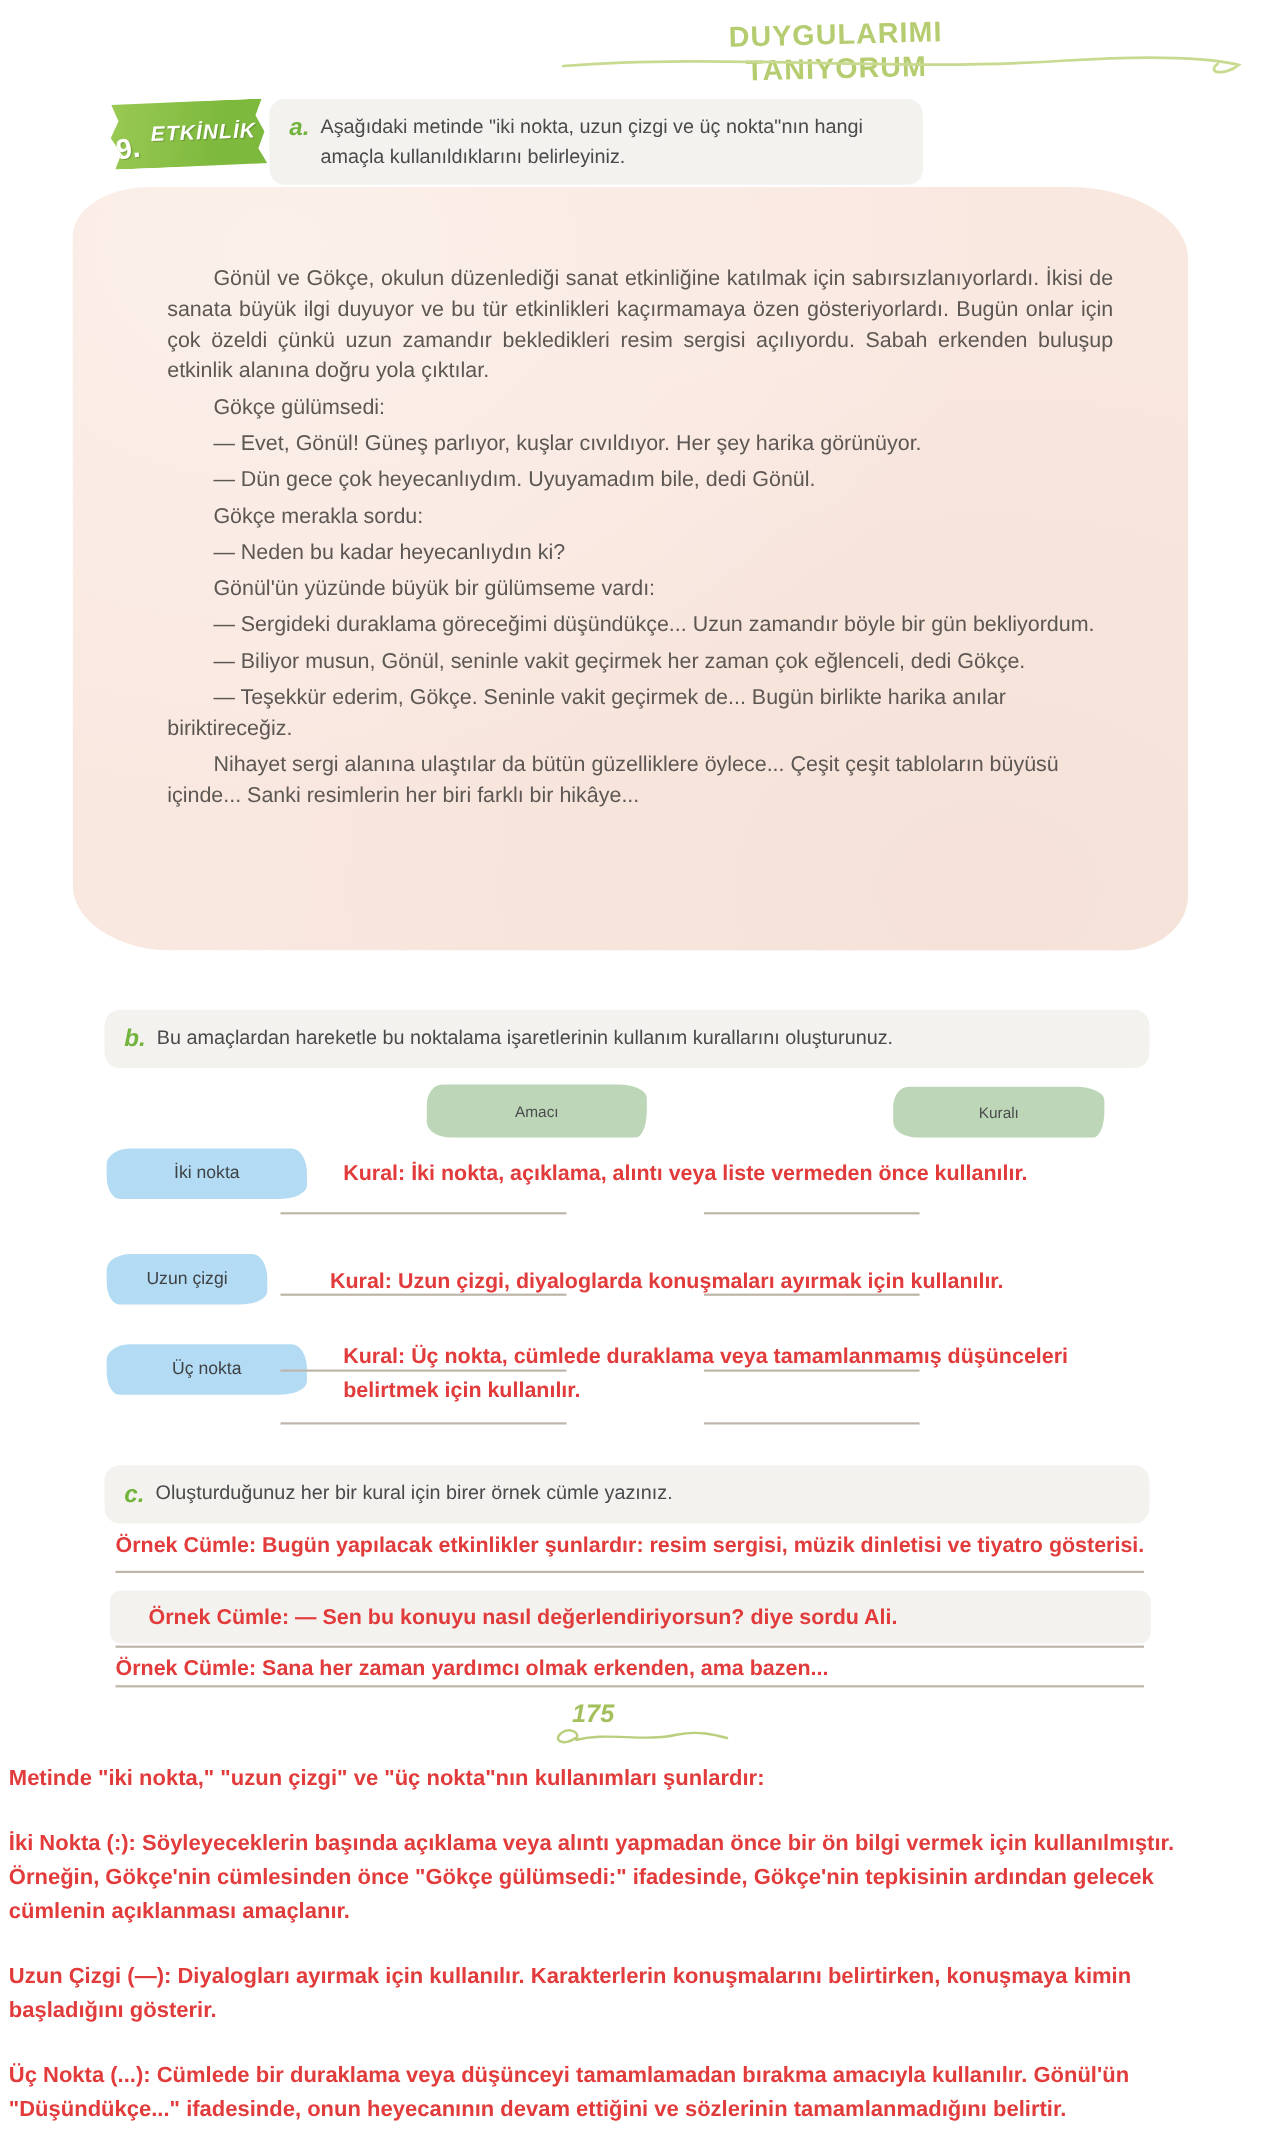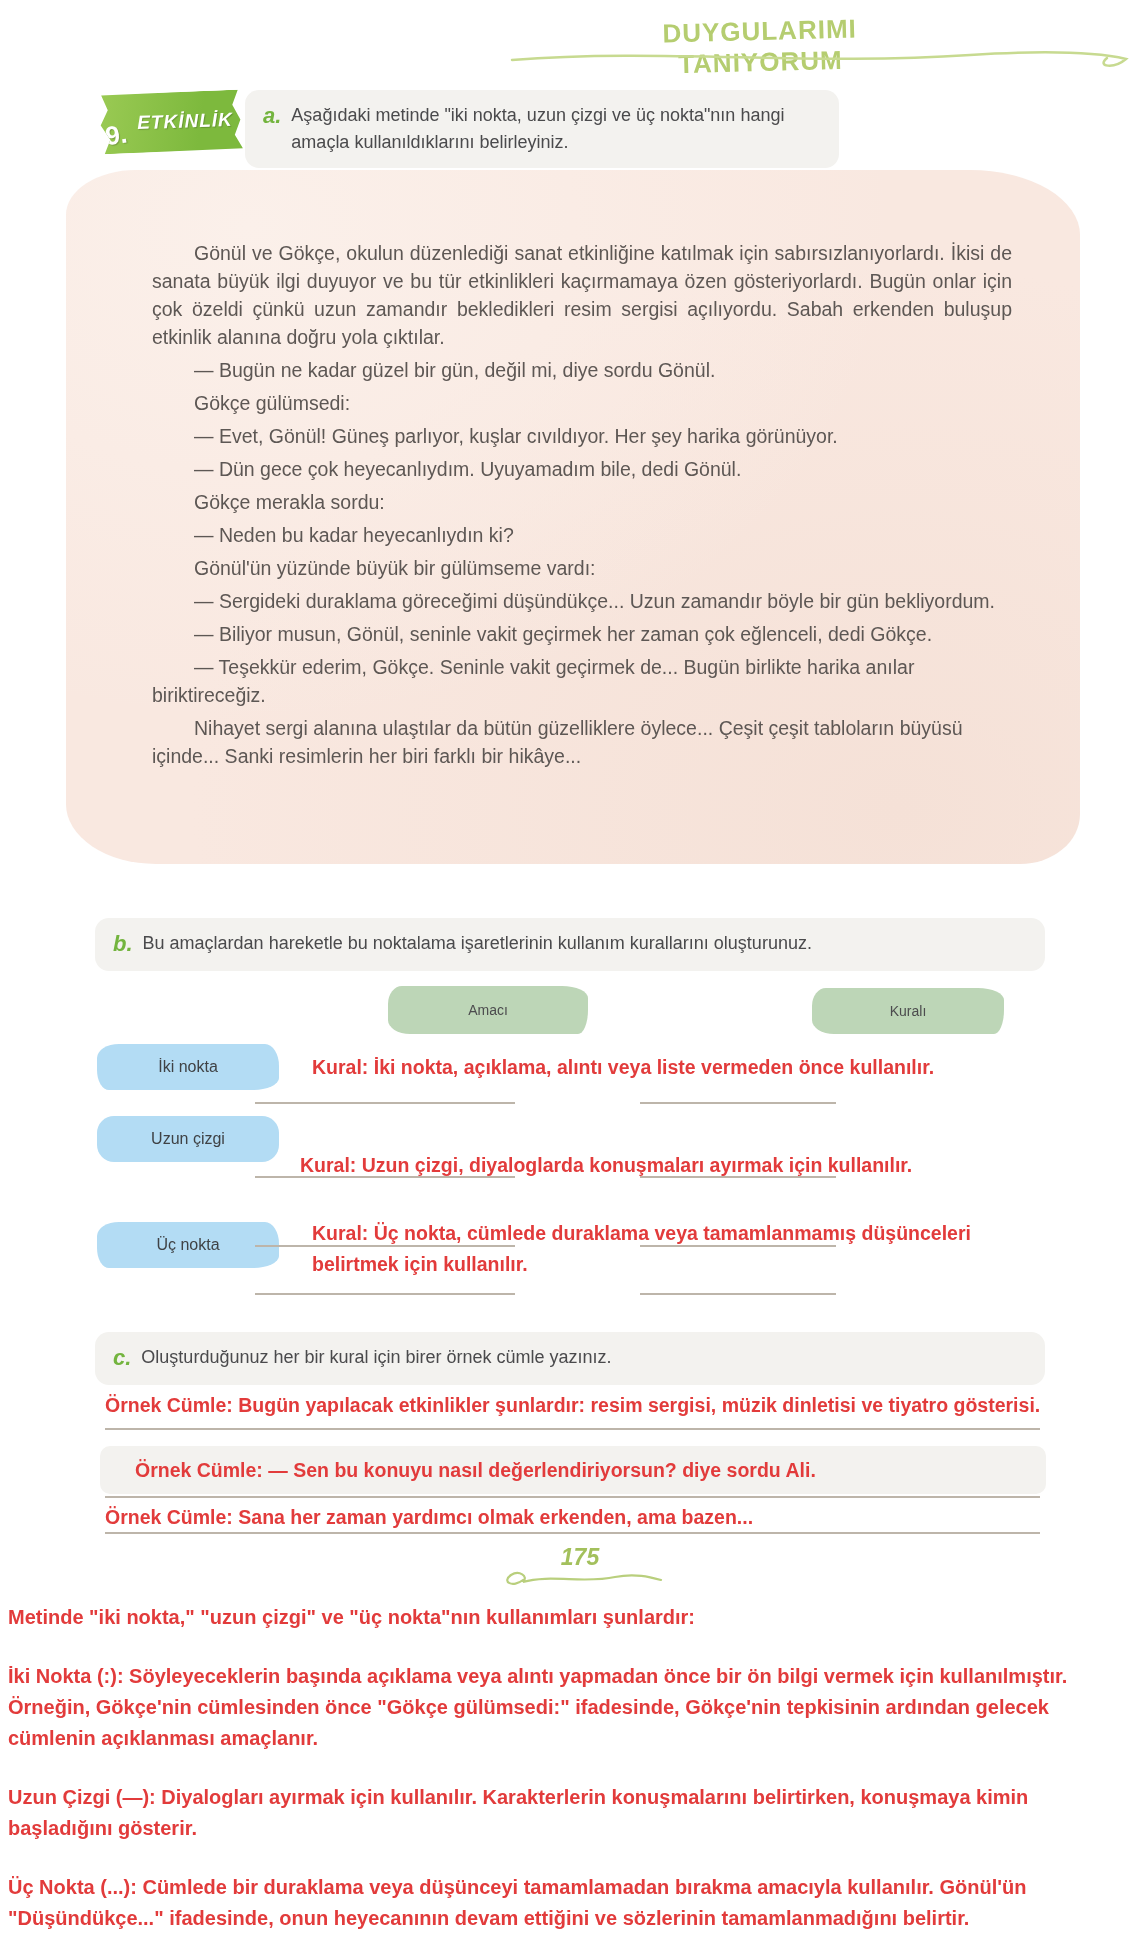"— Bugün ne kadar güzel" p { html: <p>— Bugün ne kadar güzel bir gün, değil mi, diye sordu Gönül.</p> -> none }
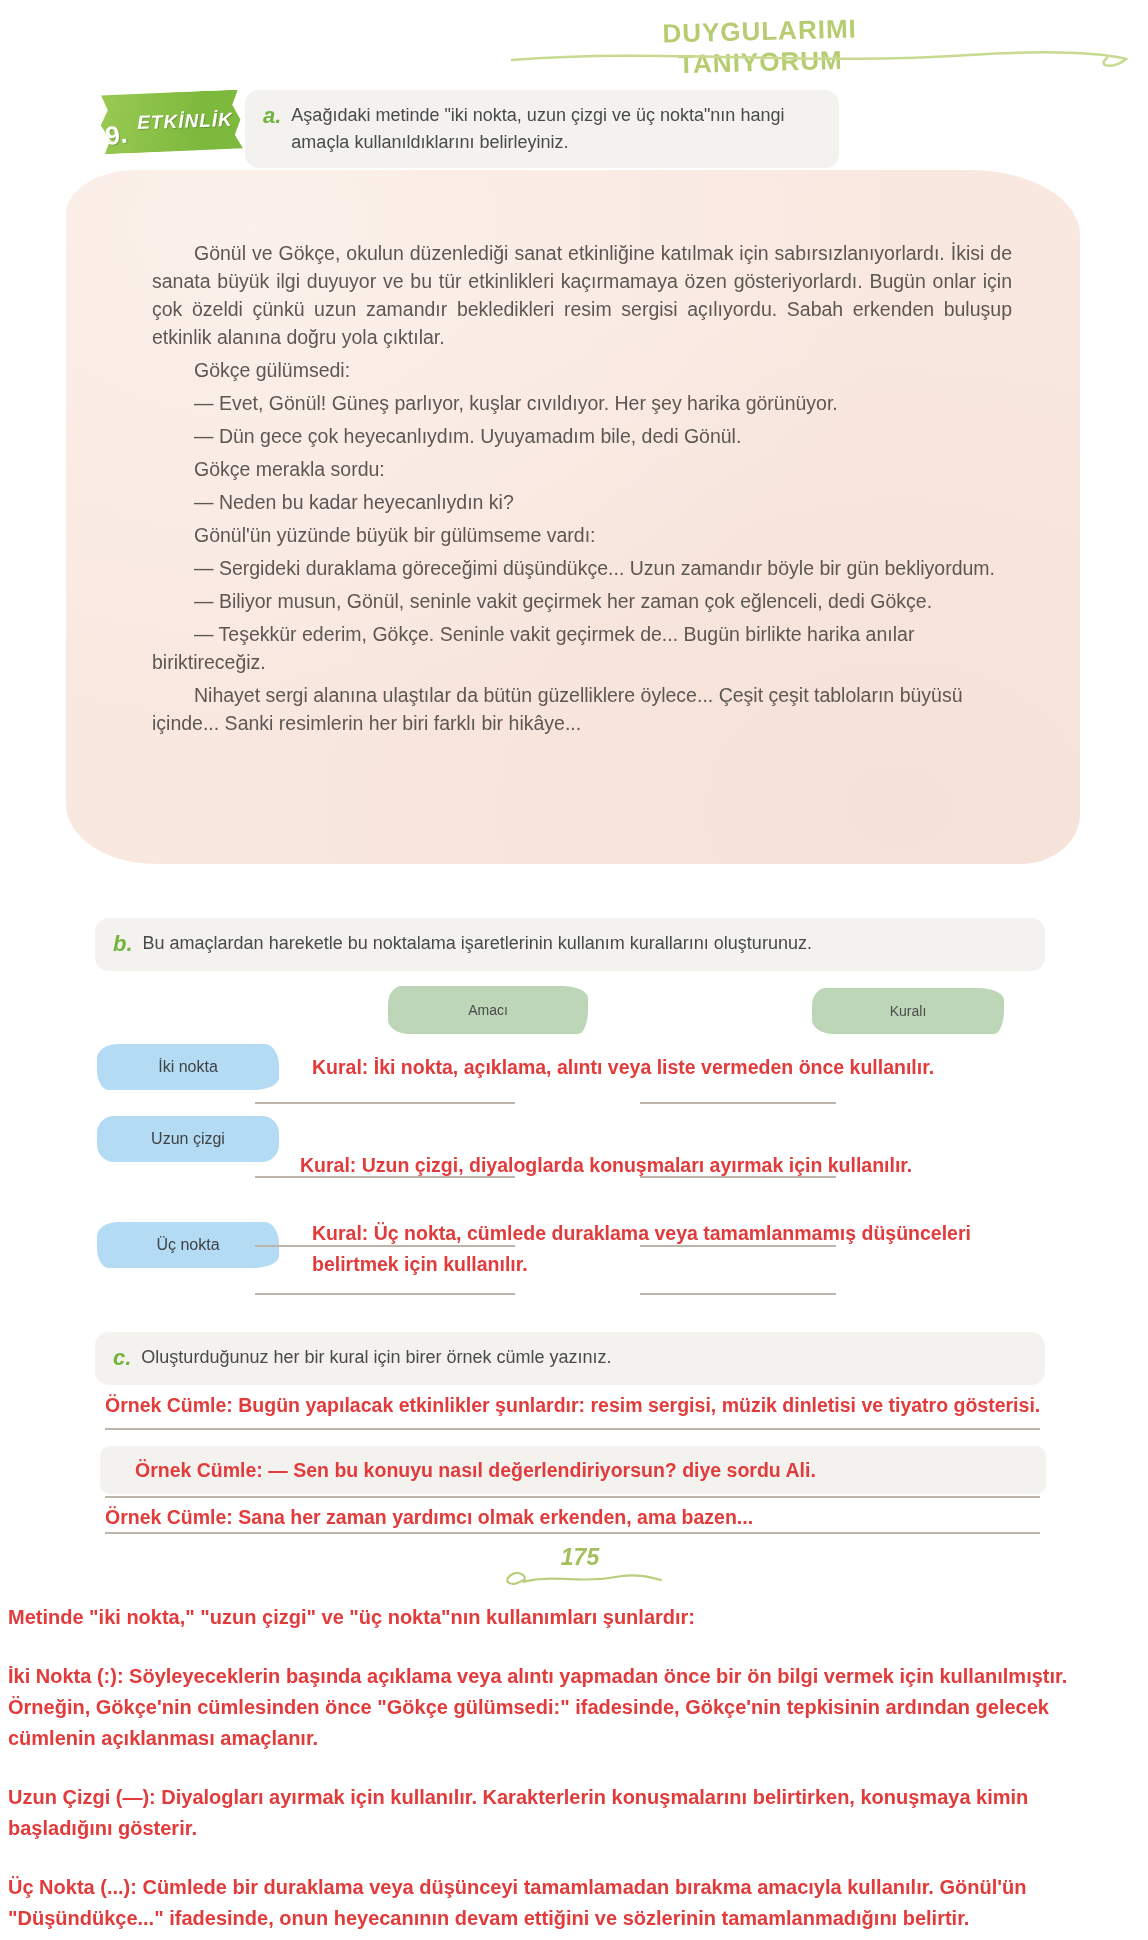"Uzun çizgi" .badge-r2 { border-radius: 17px -> none; top: 1116px -> 1140px; width: 182px -> 146px }
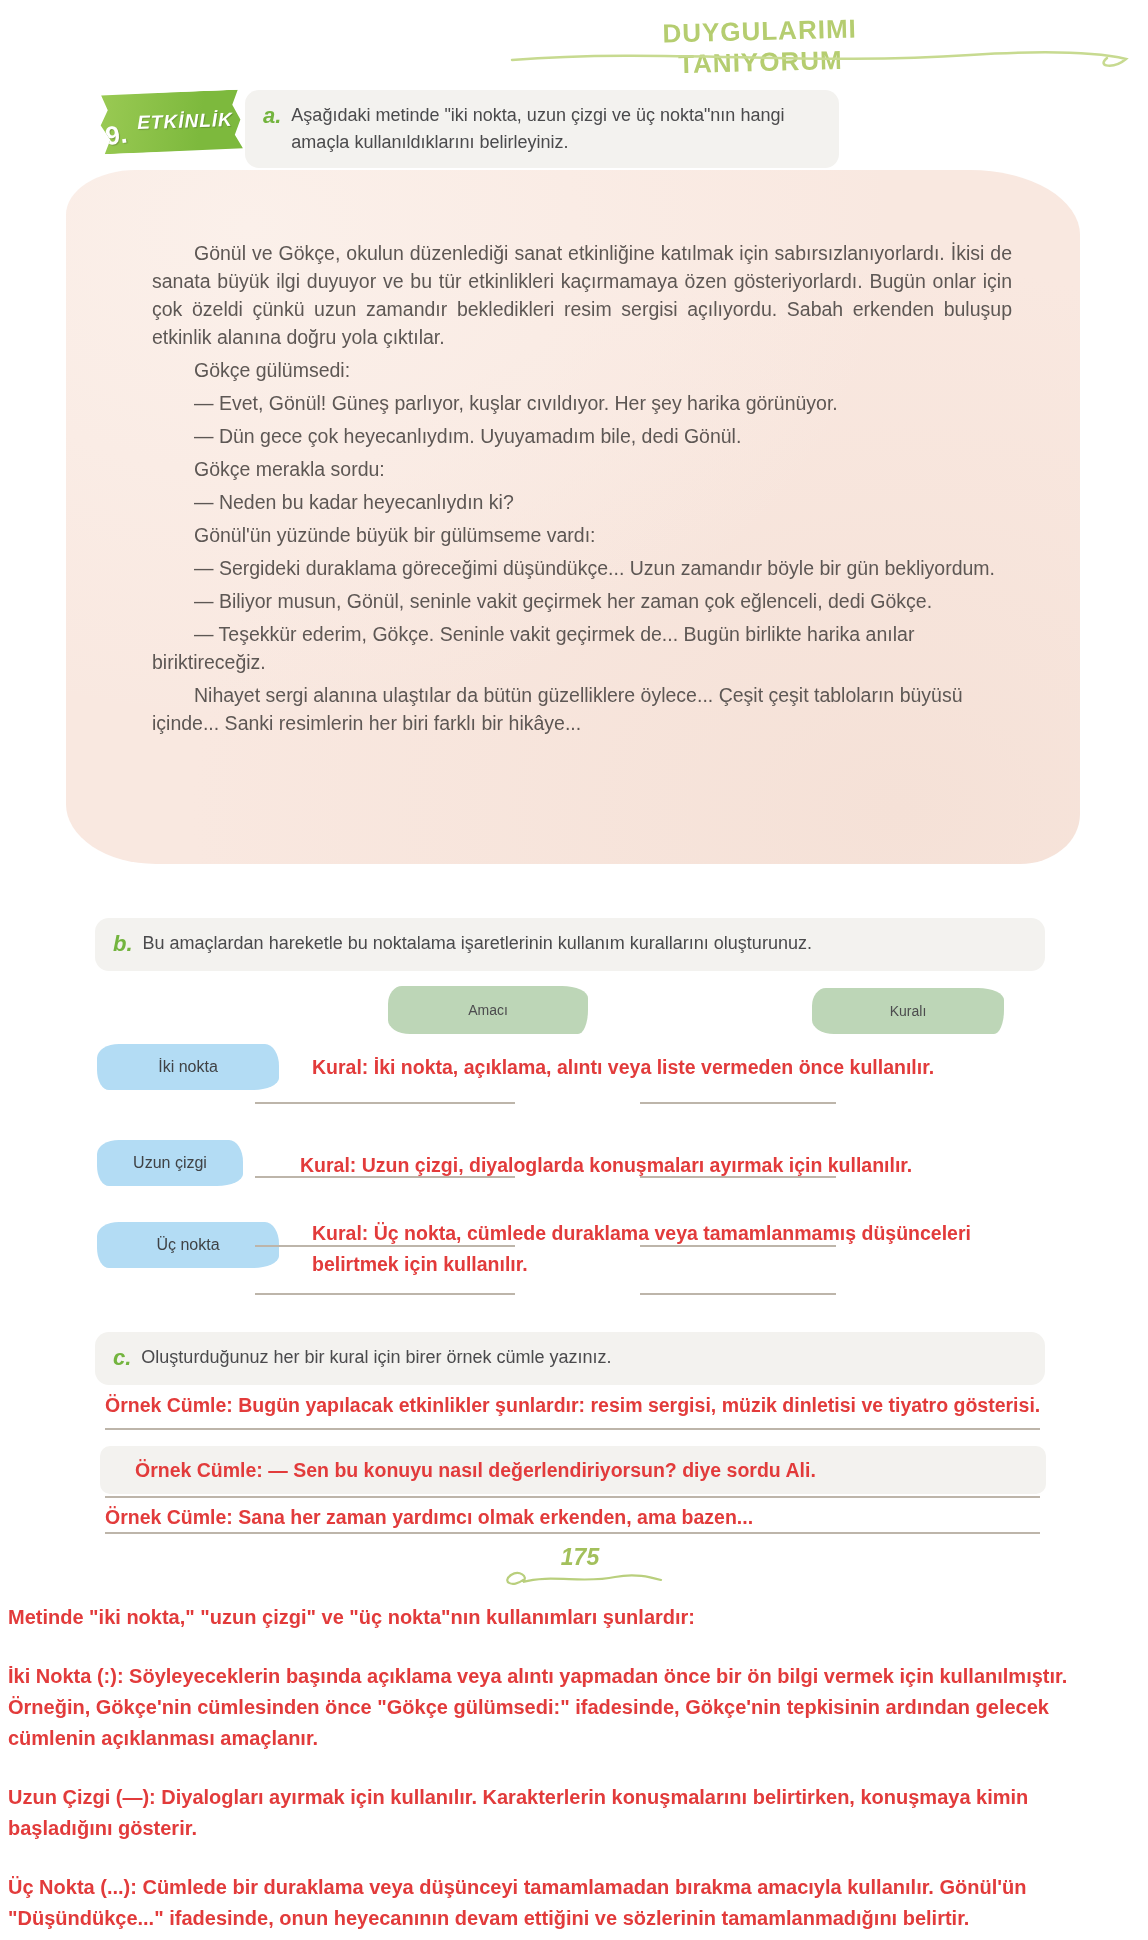"175" .page-number { text-align: center -> left }
